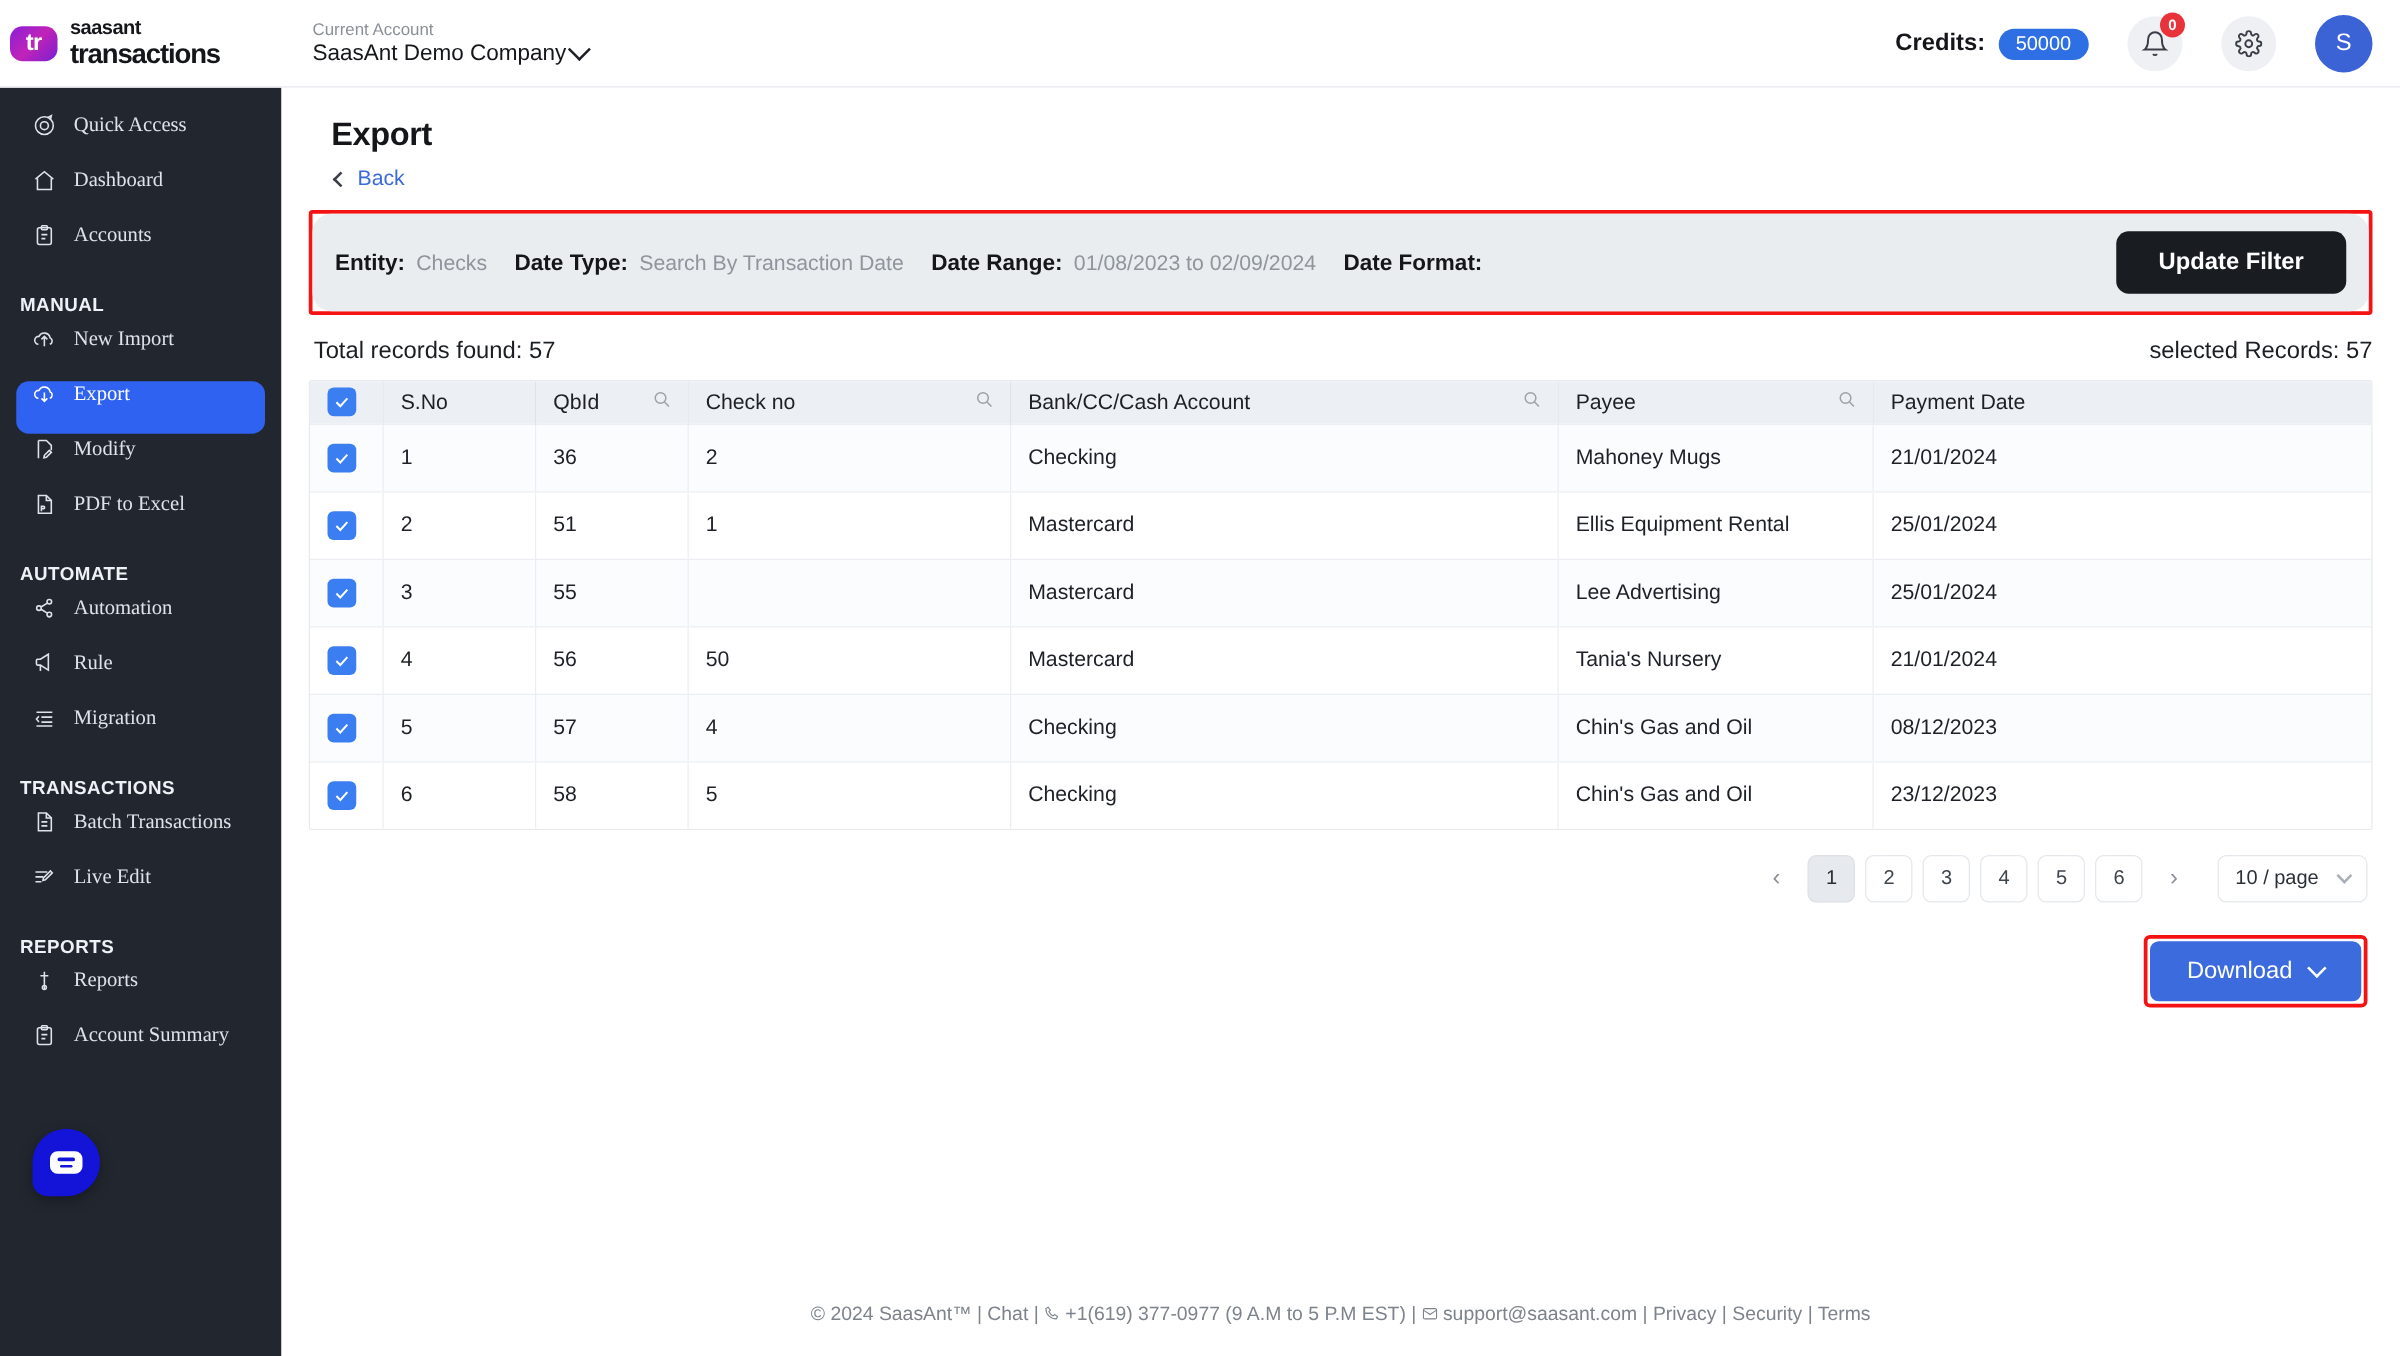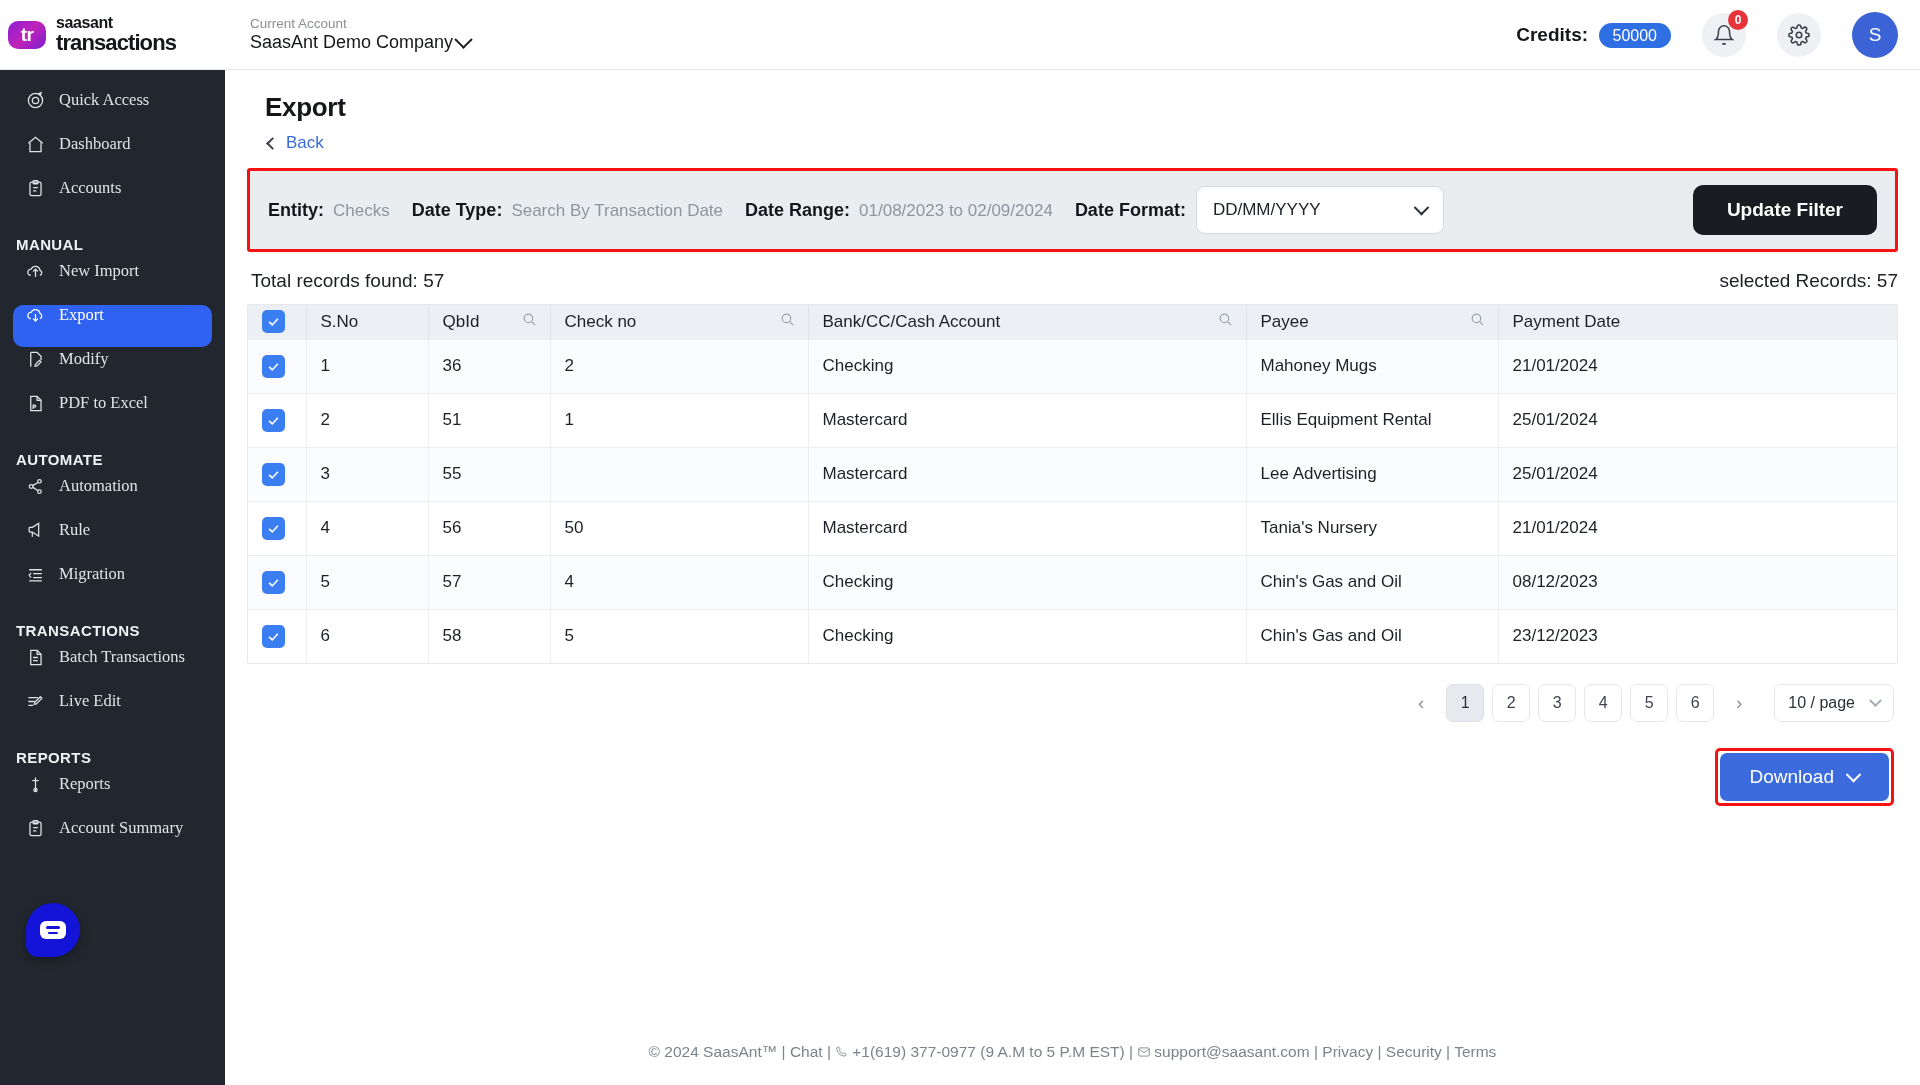"Entity:" .filter-bar { border-radius: none -> 15px }
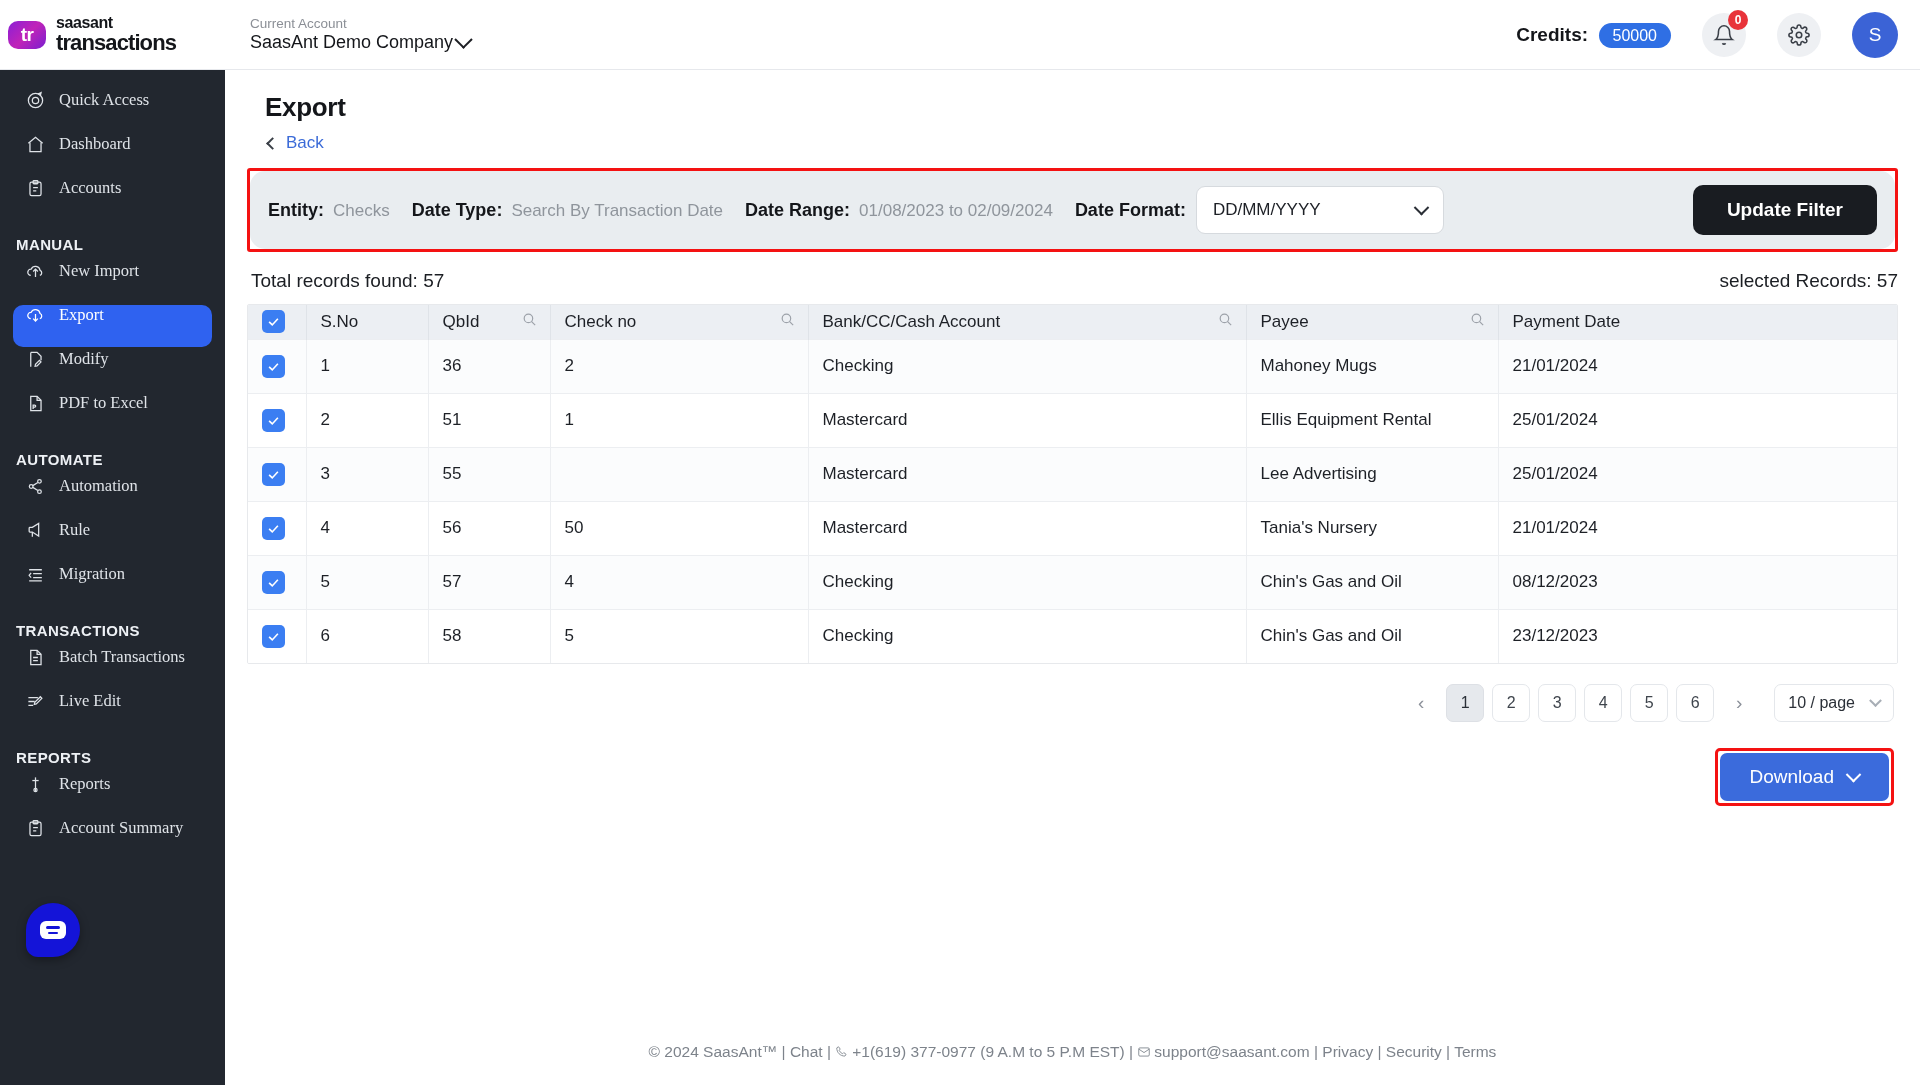"DD/MM/YYYY" div.date-select { html: <div> <span>DD/MM/YYYY</span> <span></span> </div> -> none }
